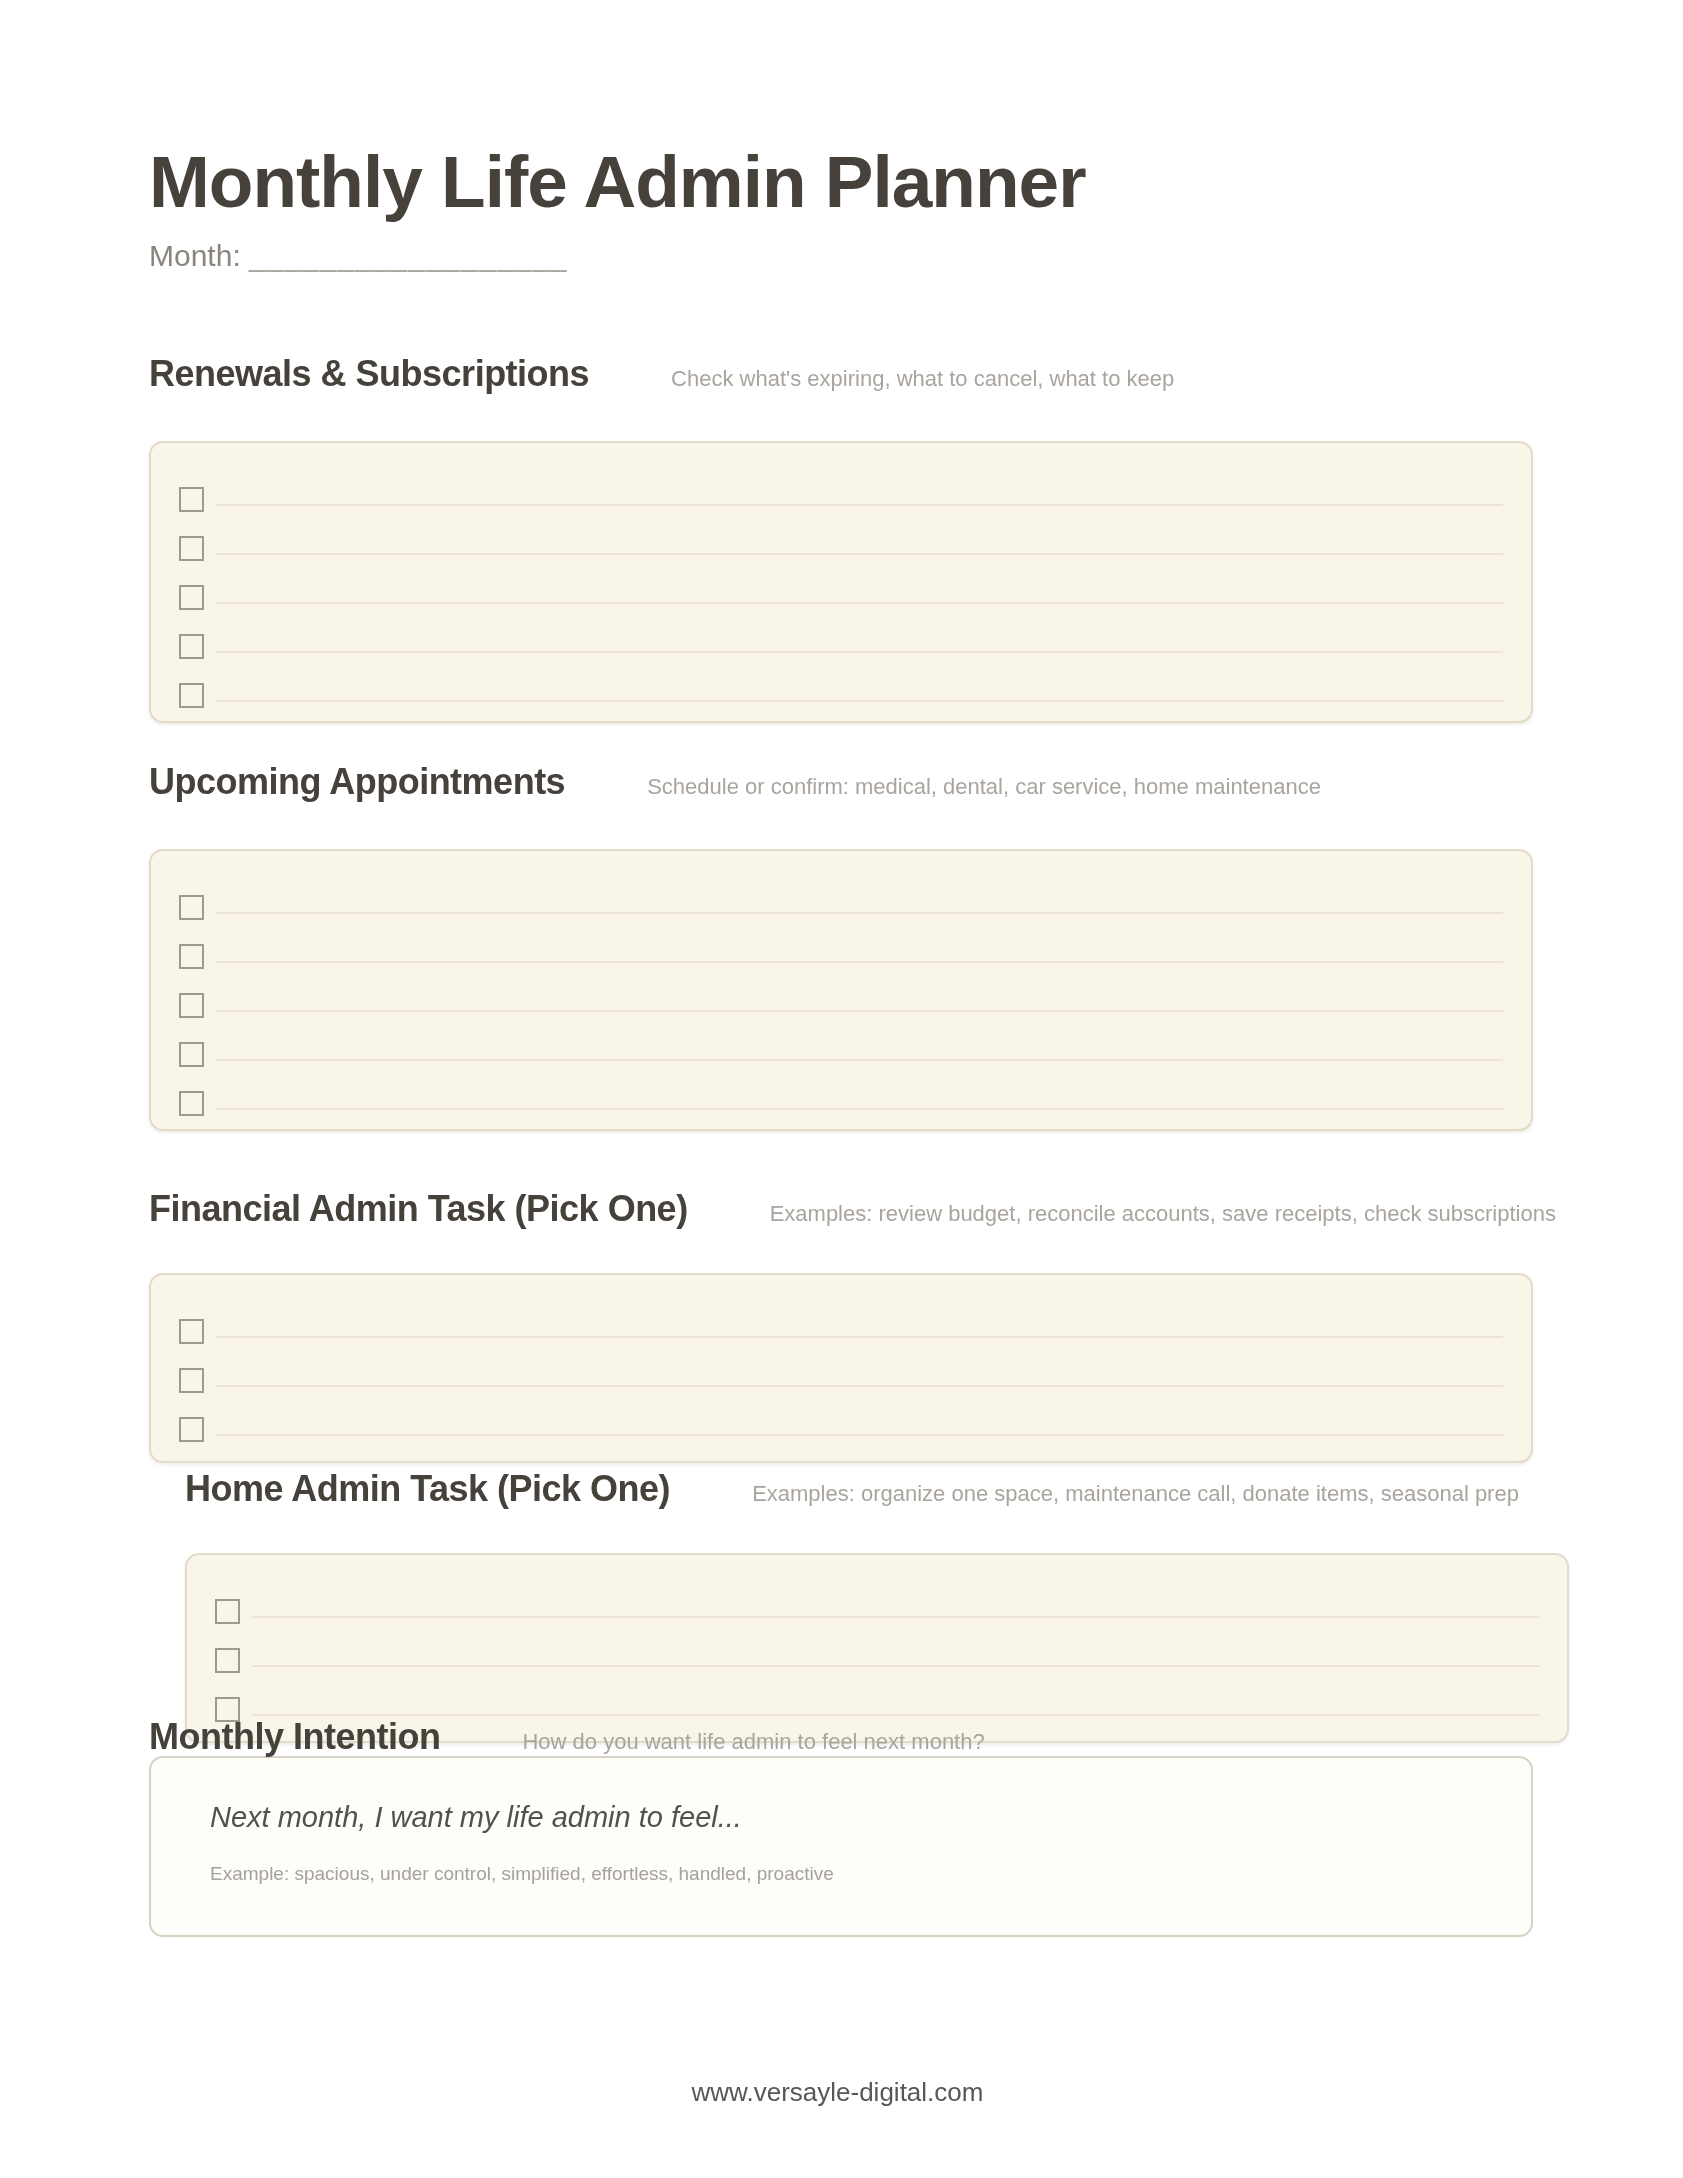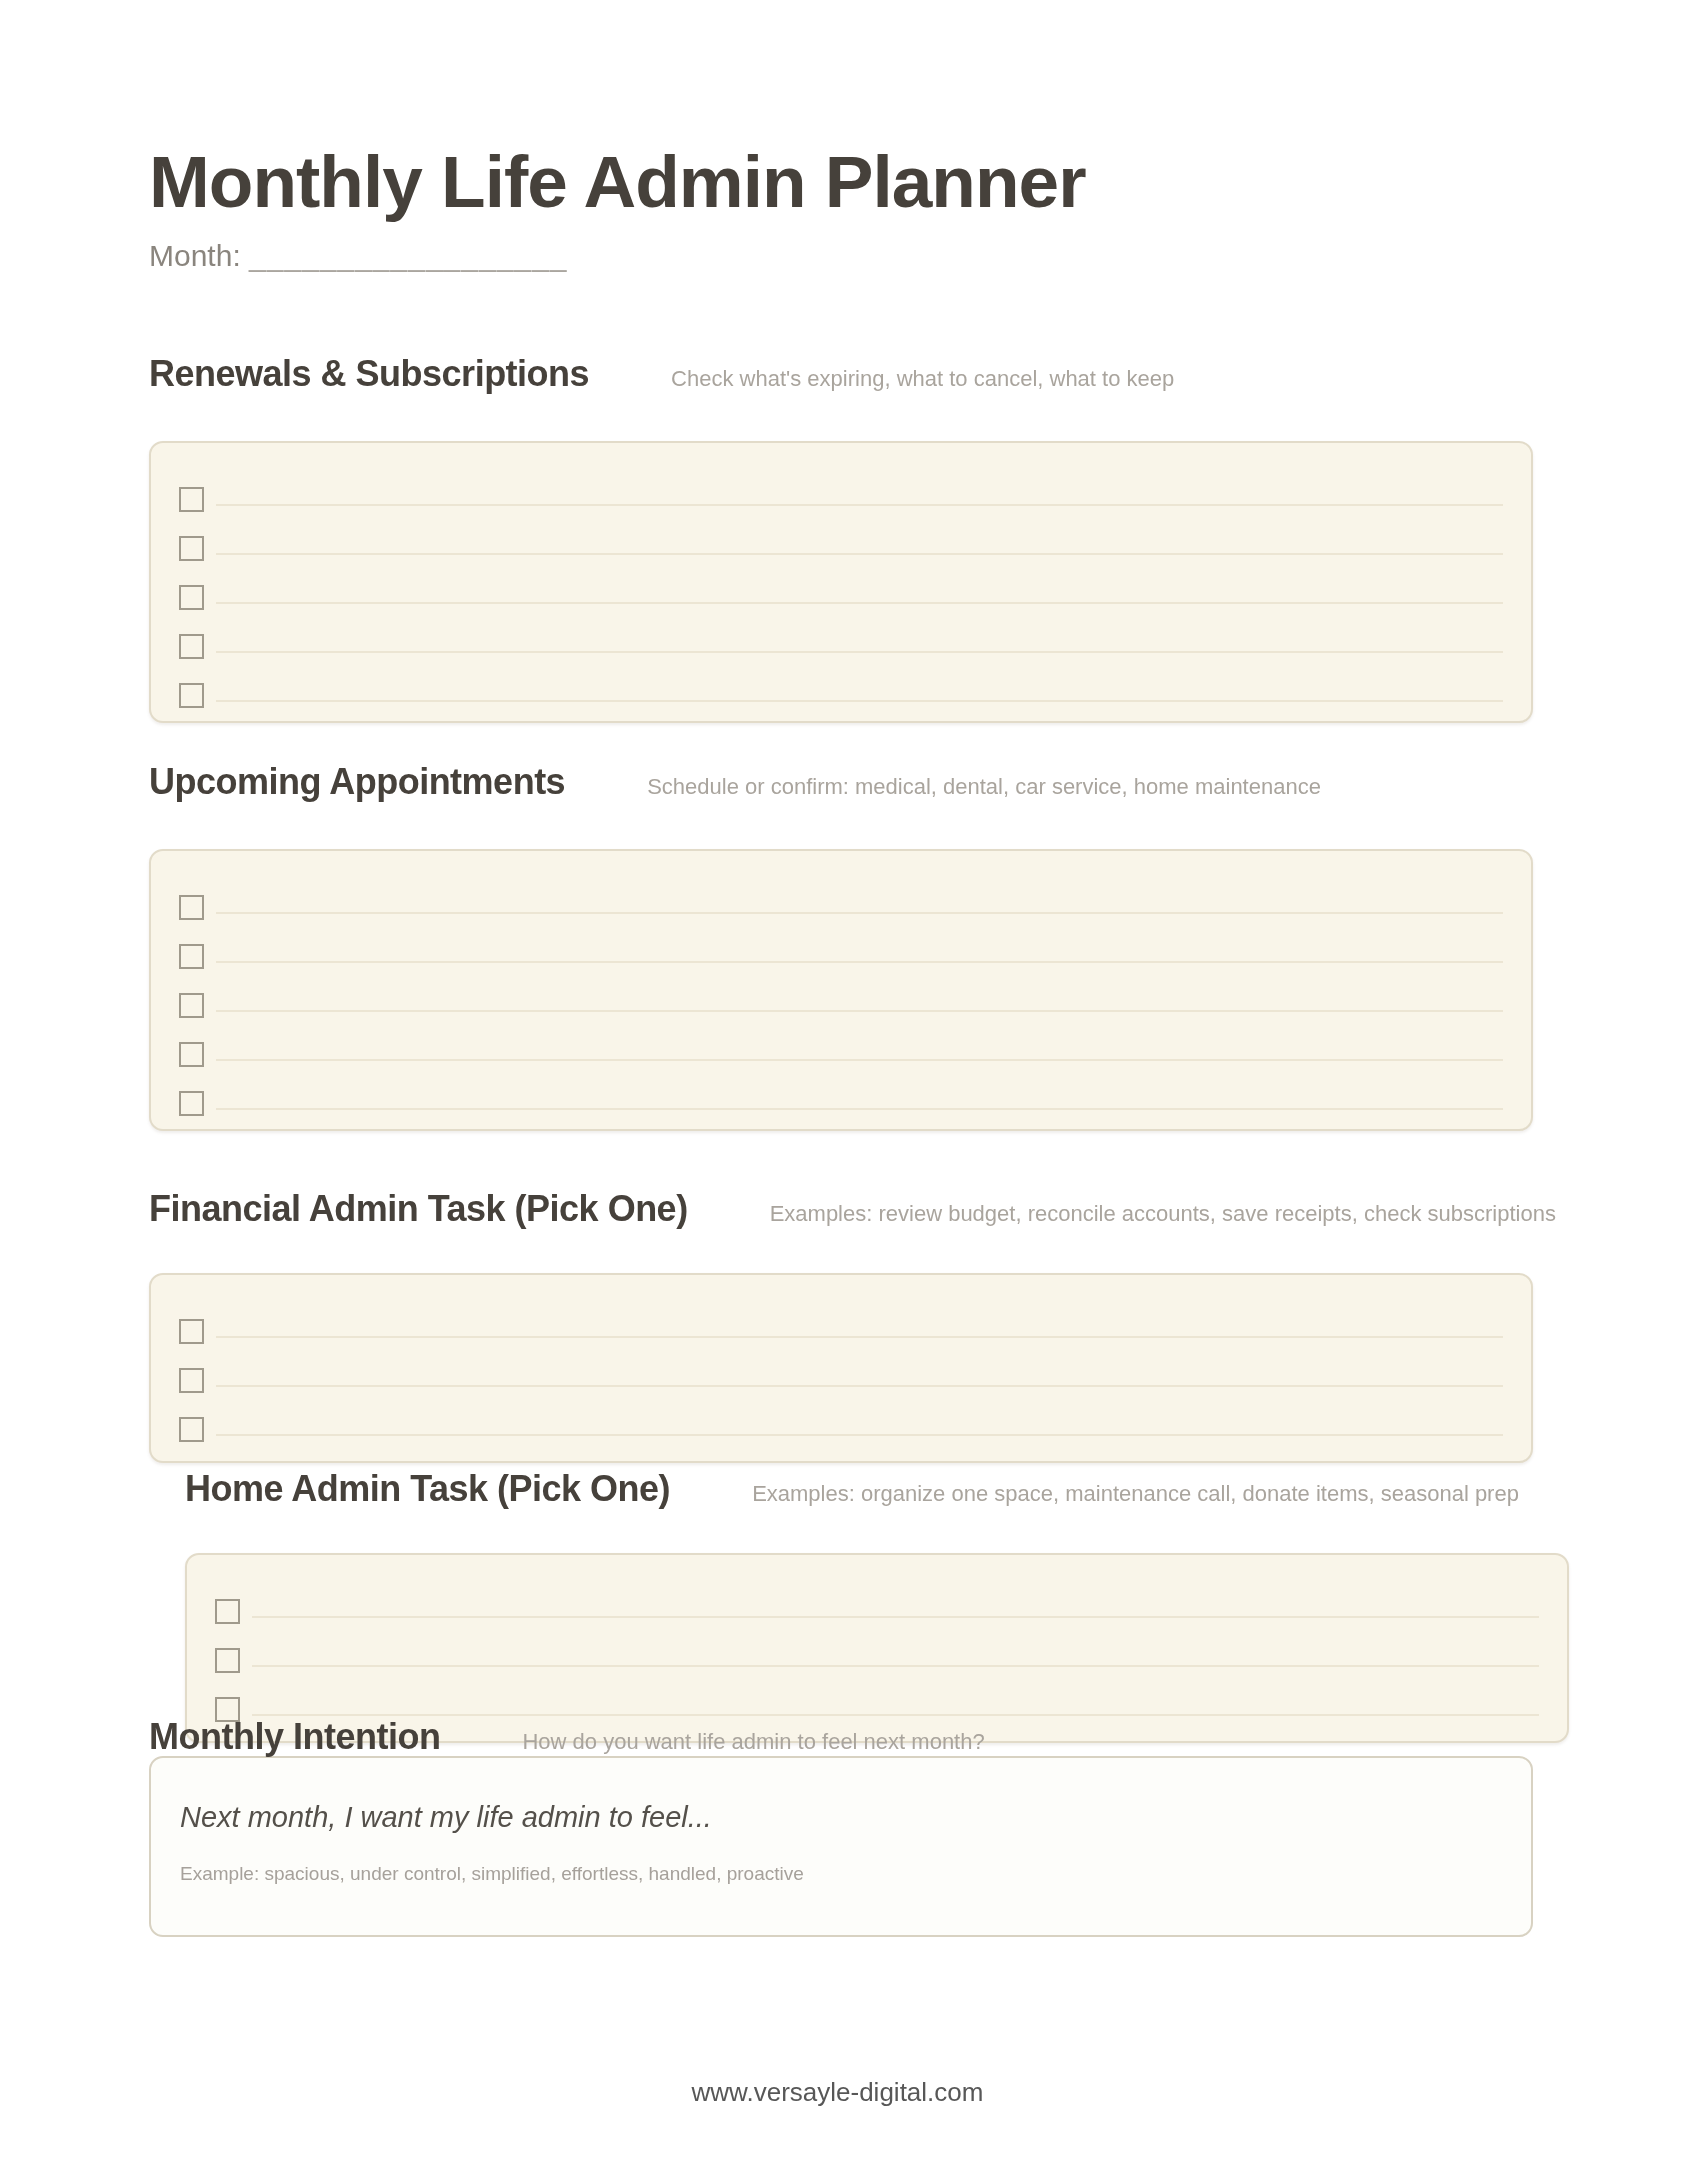"Next month, I want my" .intention-box { padding: 42px 40px 0 29px -> 42px 40px 0 59px }
